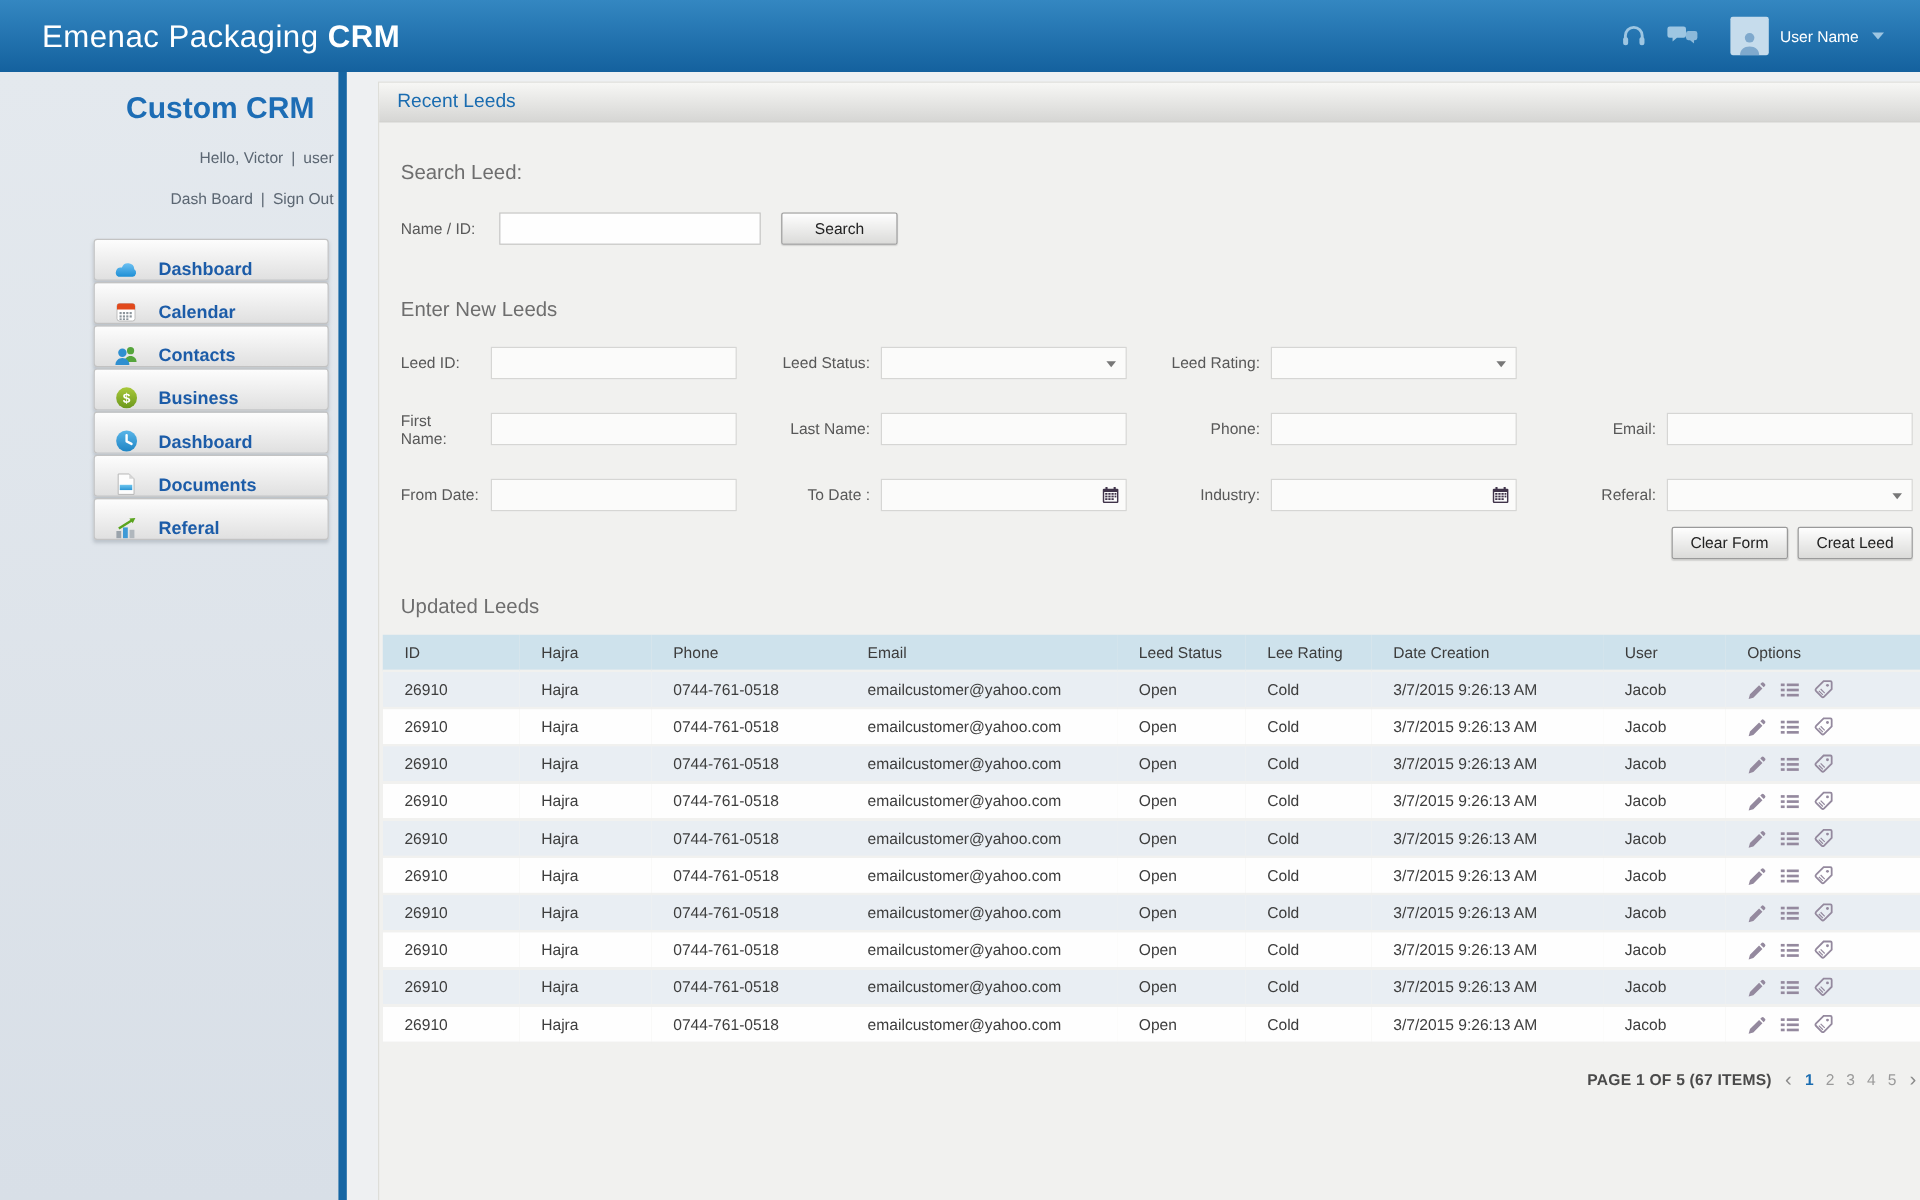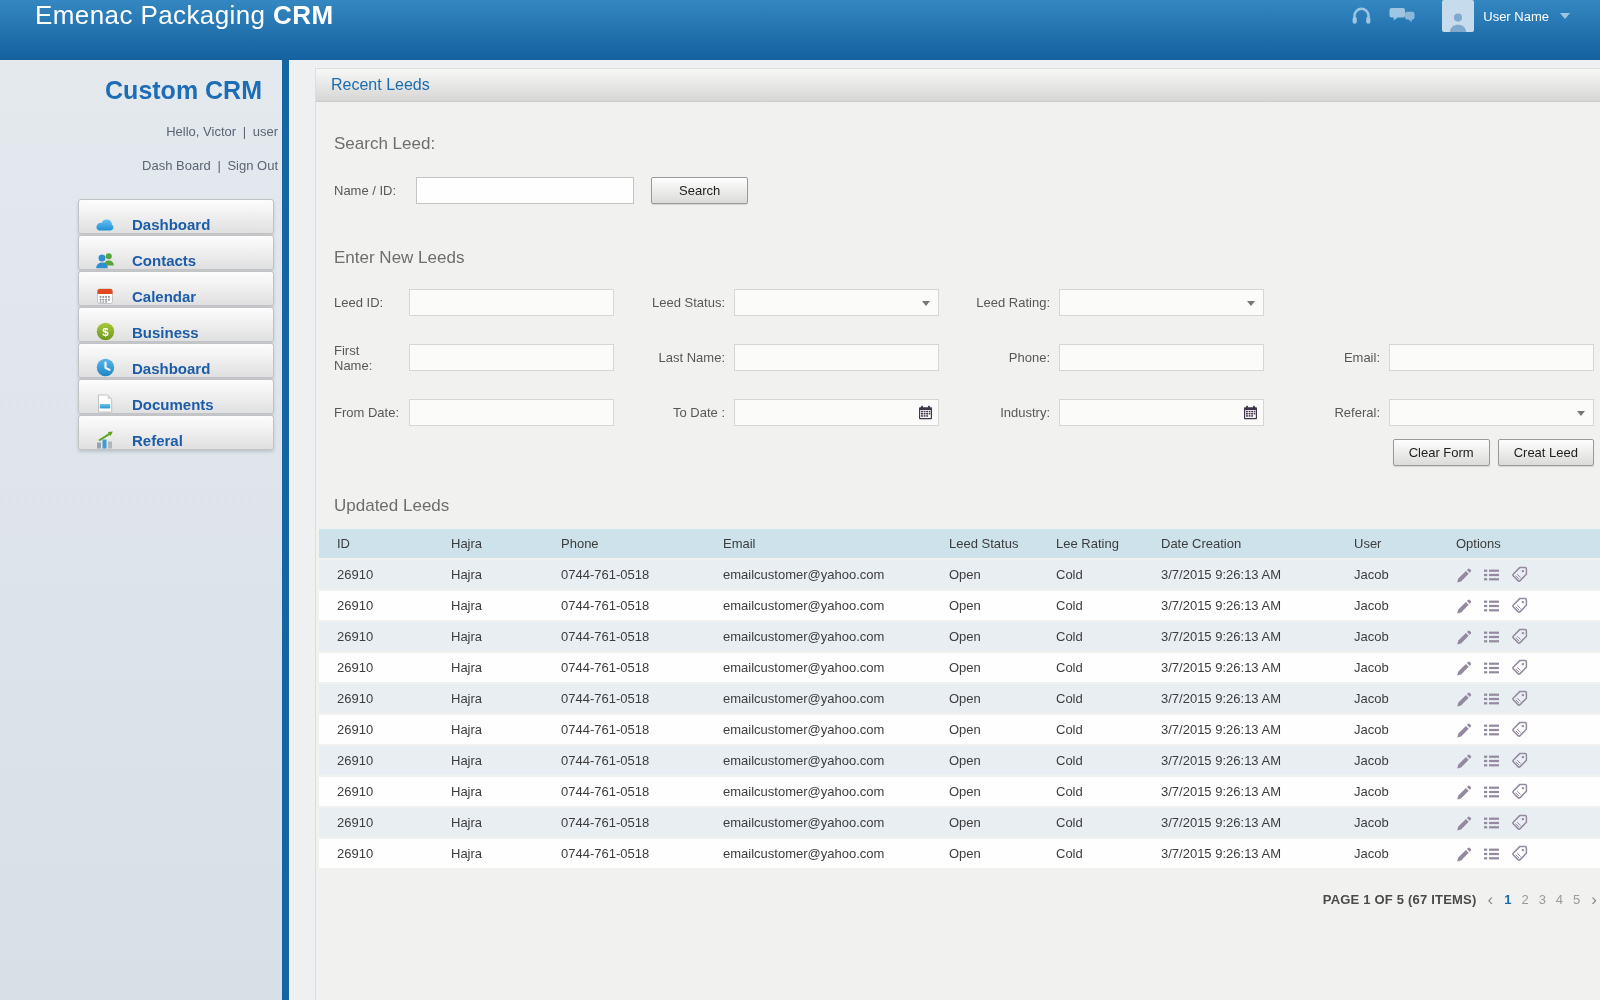"Emenac Packaging CRM" .topbar { align-items: flex-start -> center }
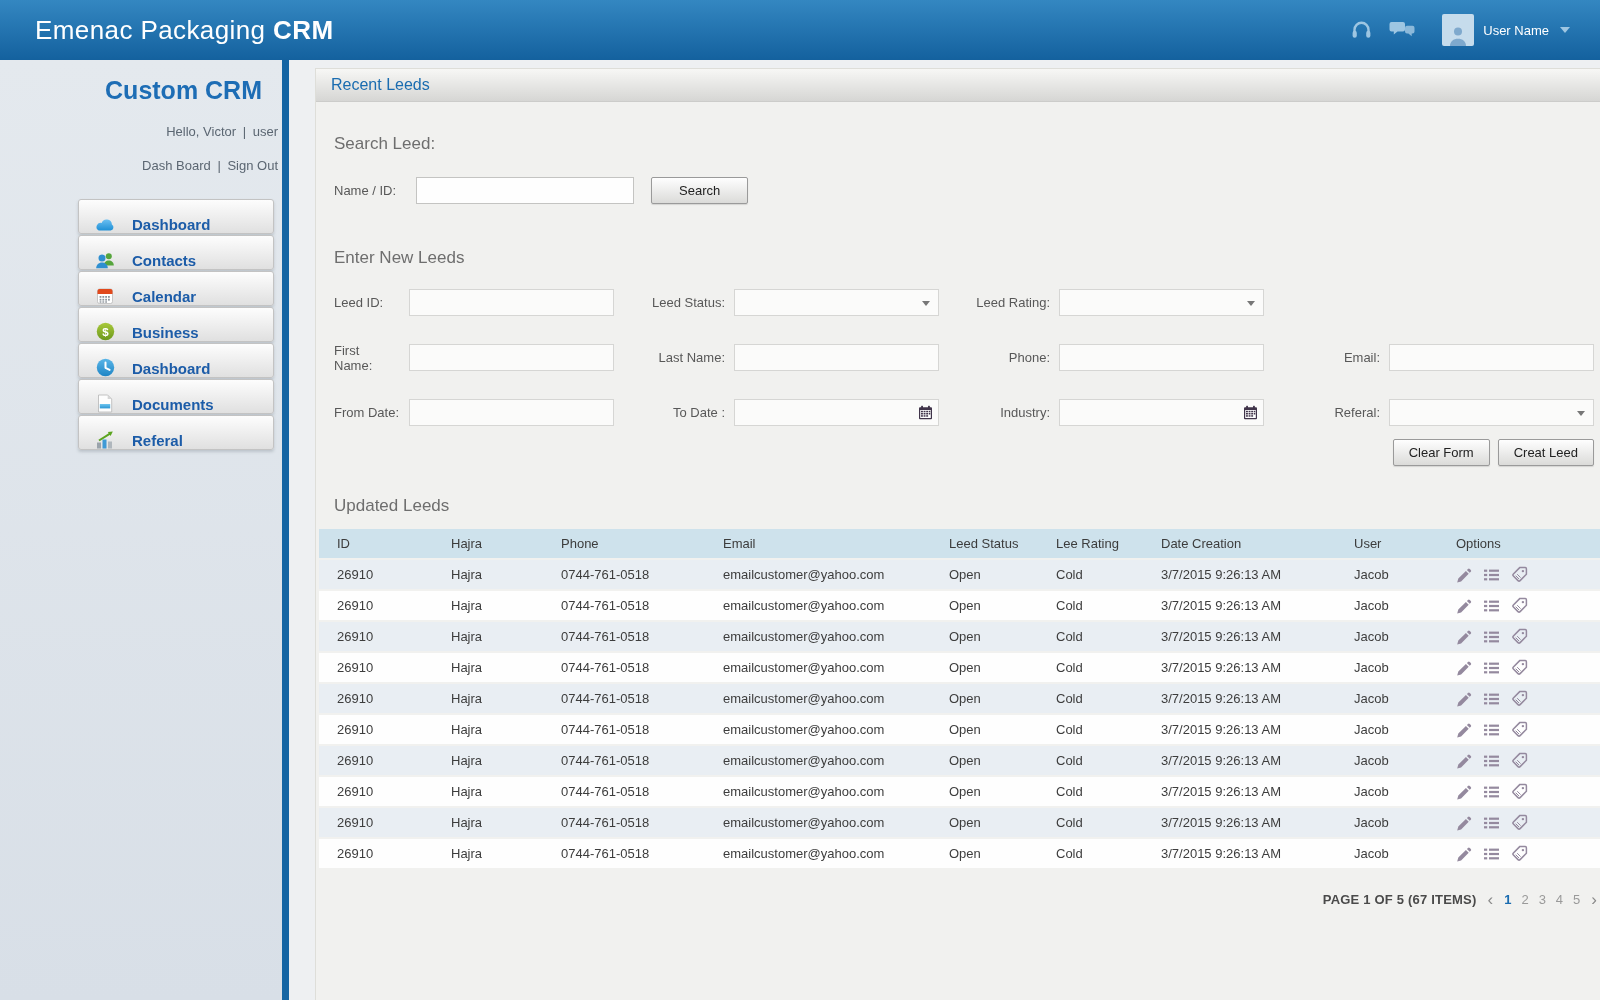"Contacts" div.menu-item { order: before "Calendar" -> after "Calendar" }
